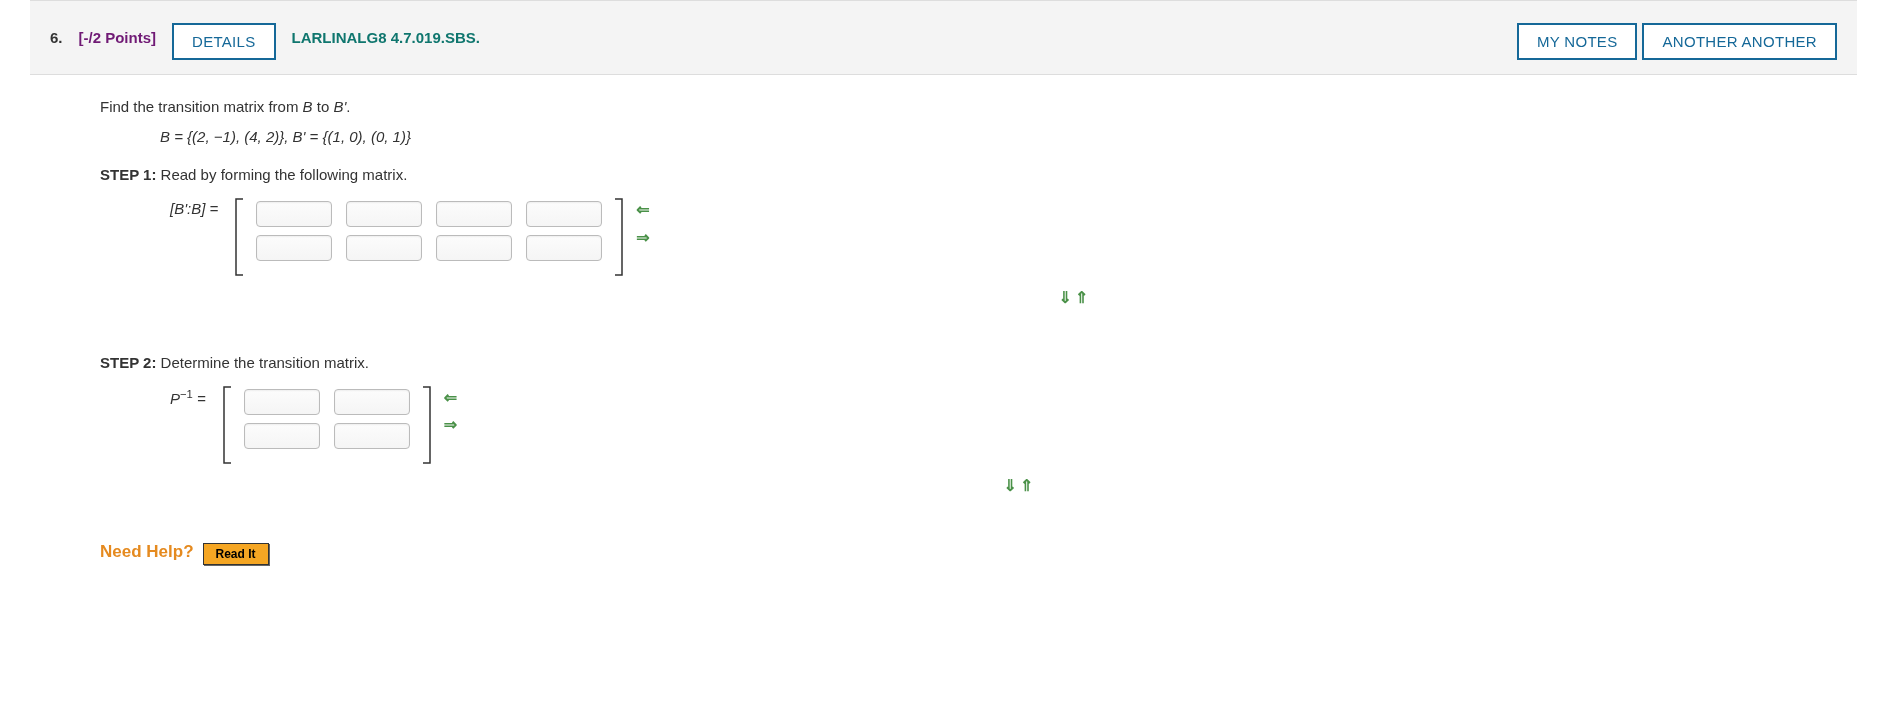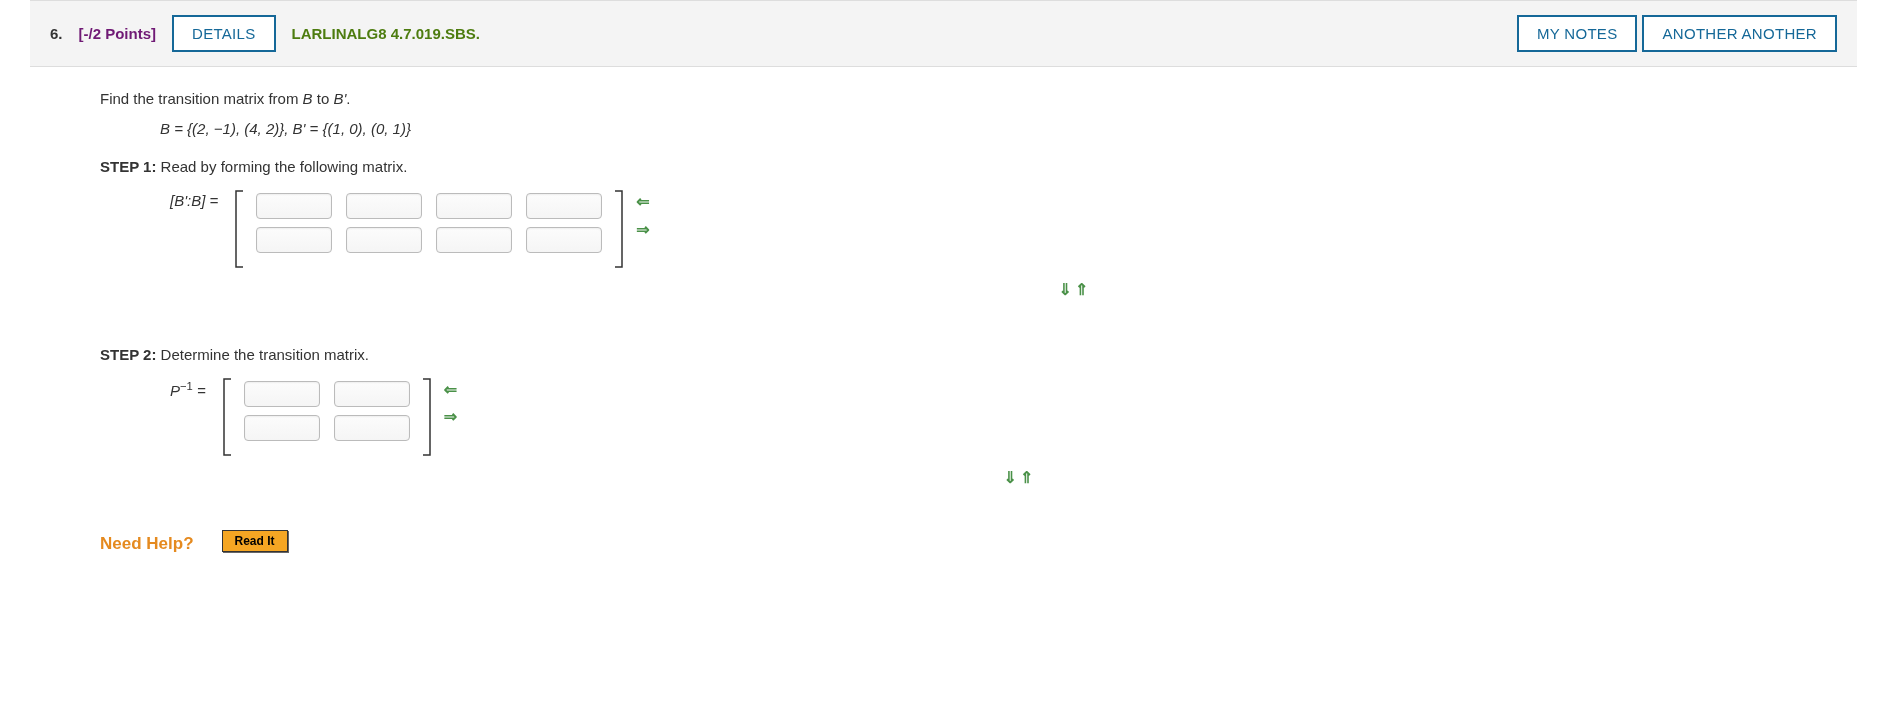"DETAILS" .btn-outline { margin-top: none -> 8px }
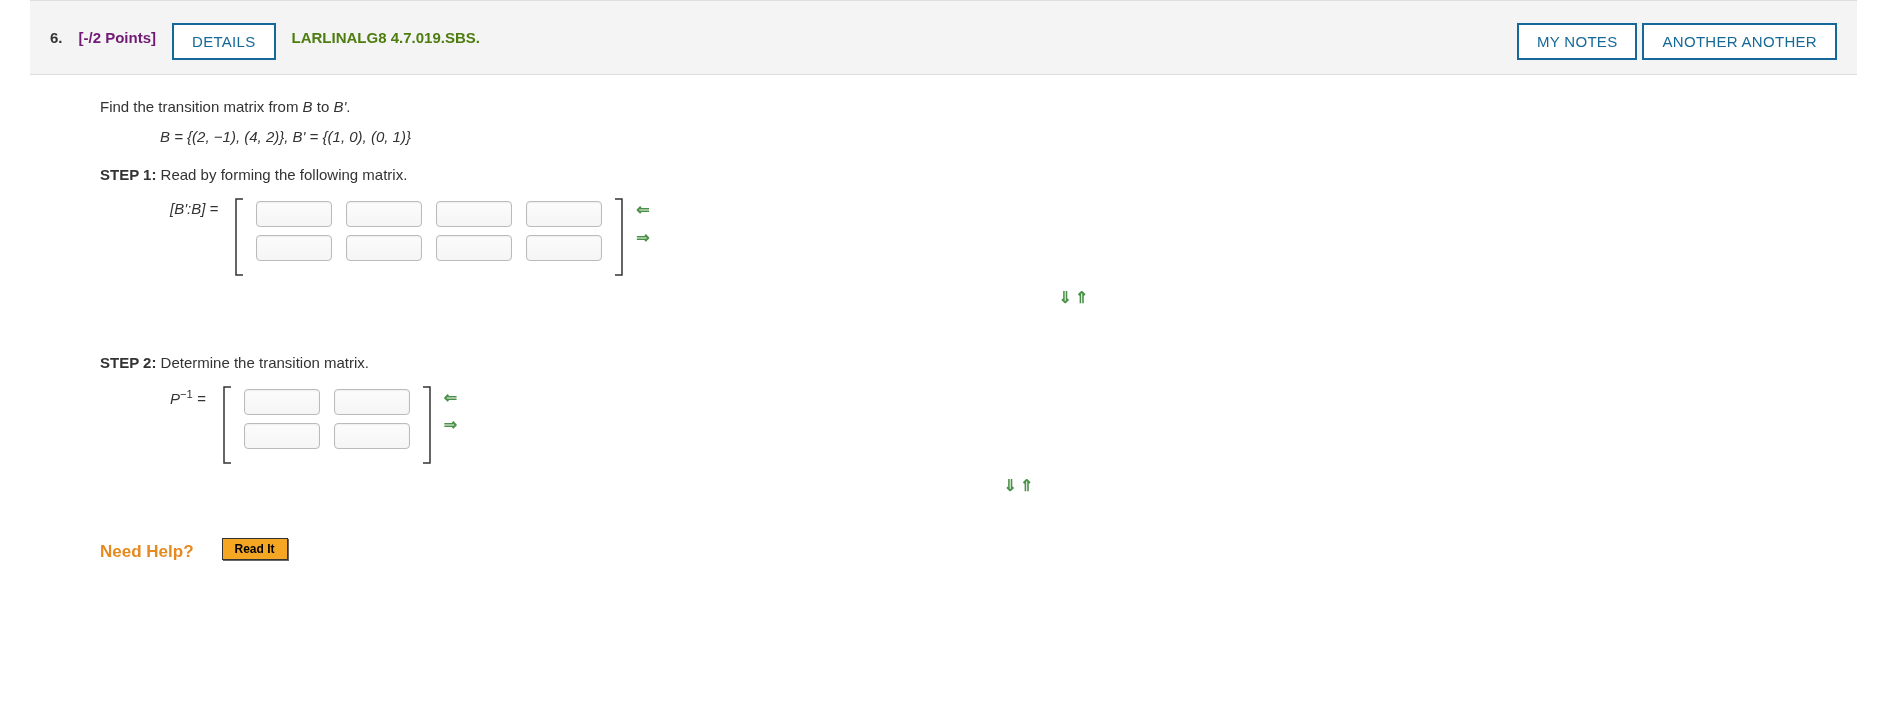"LARLINALG8 4.7.019.SBS." .ref { color: #4d7c0f -> #0f766e }
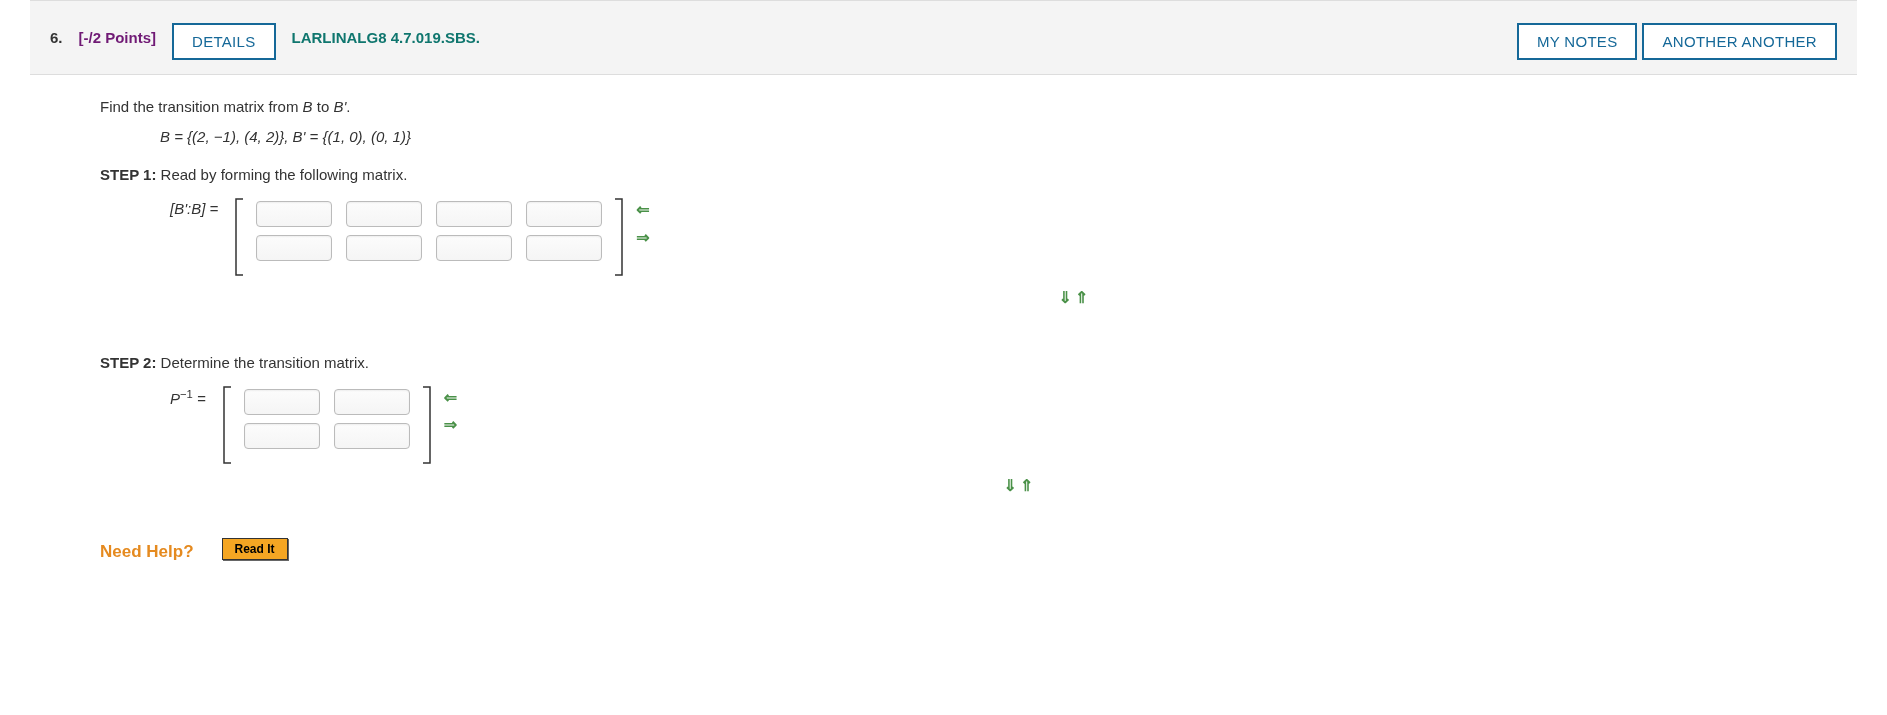"Need Help?" .help-row { align-items: flex-start -> flex-end; gap: 28px -> 9px }
